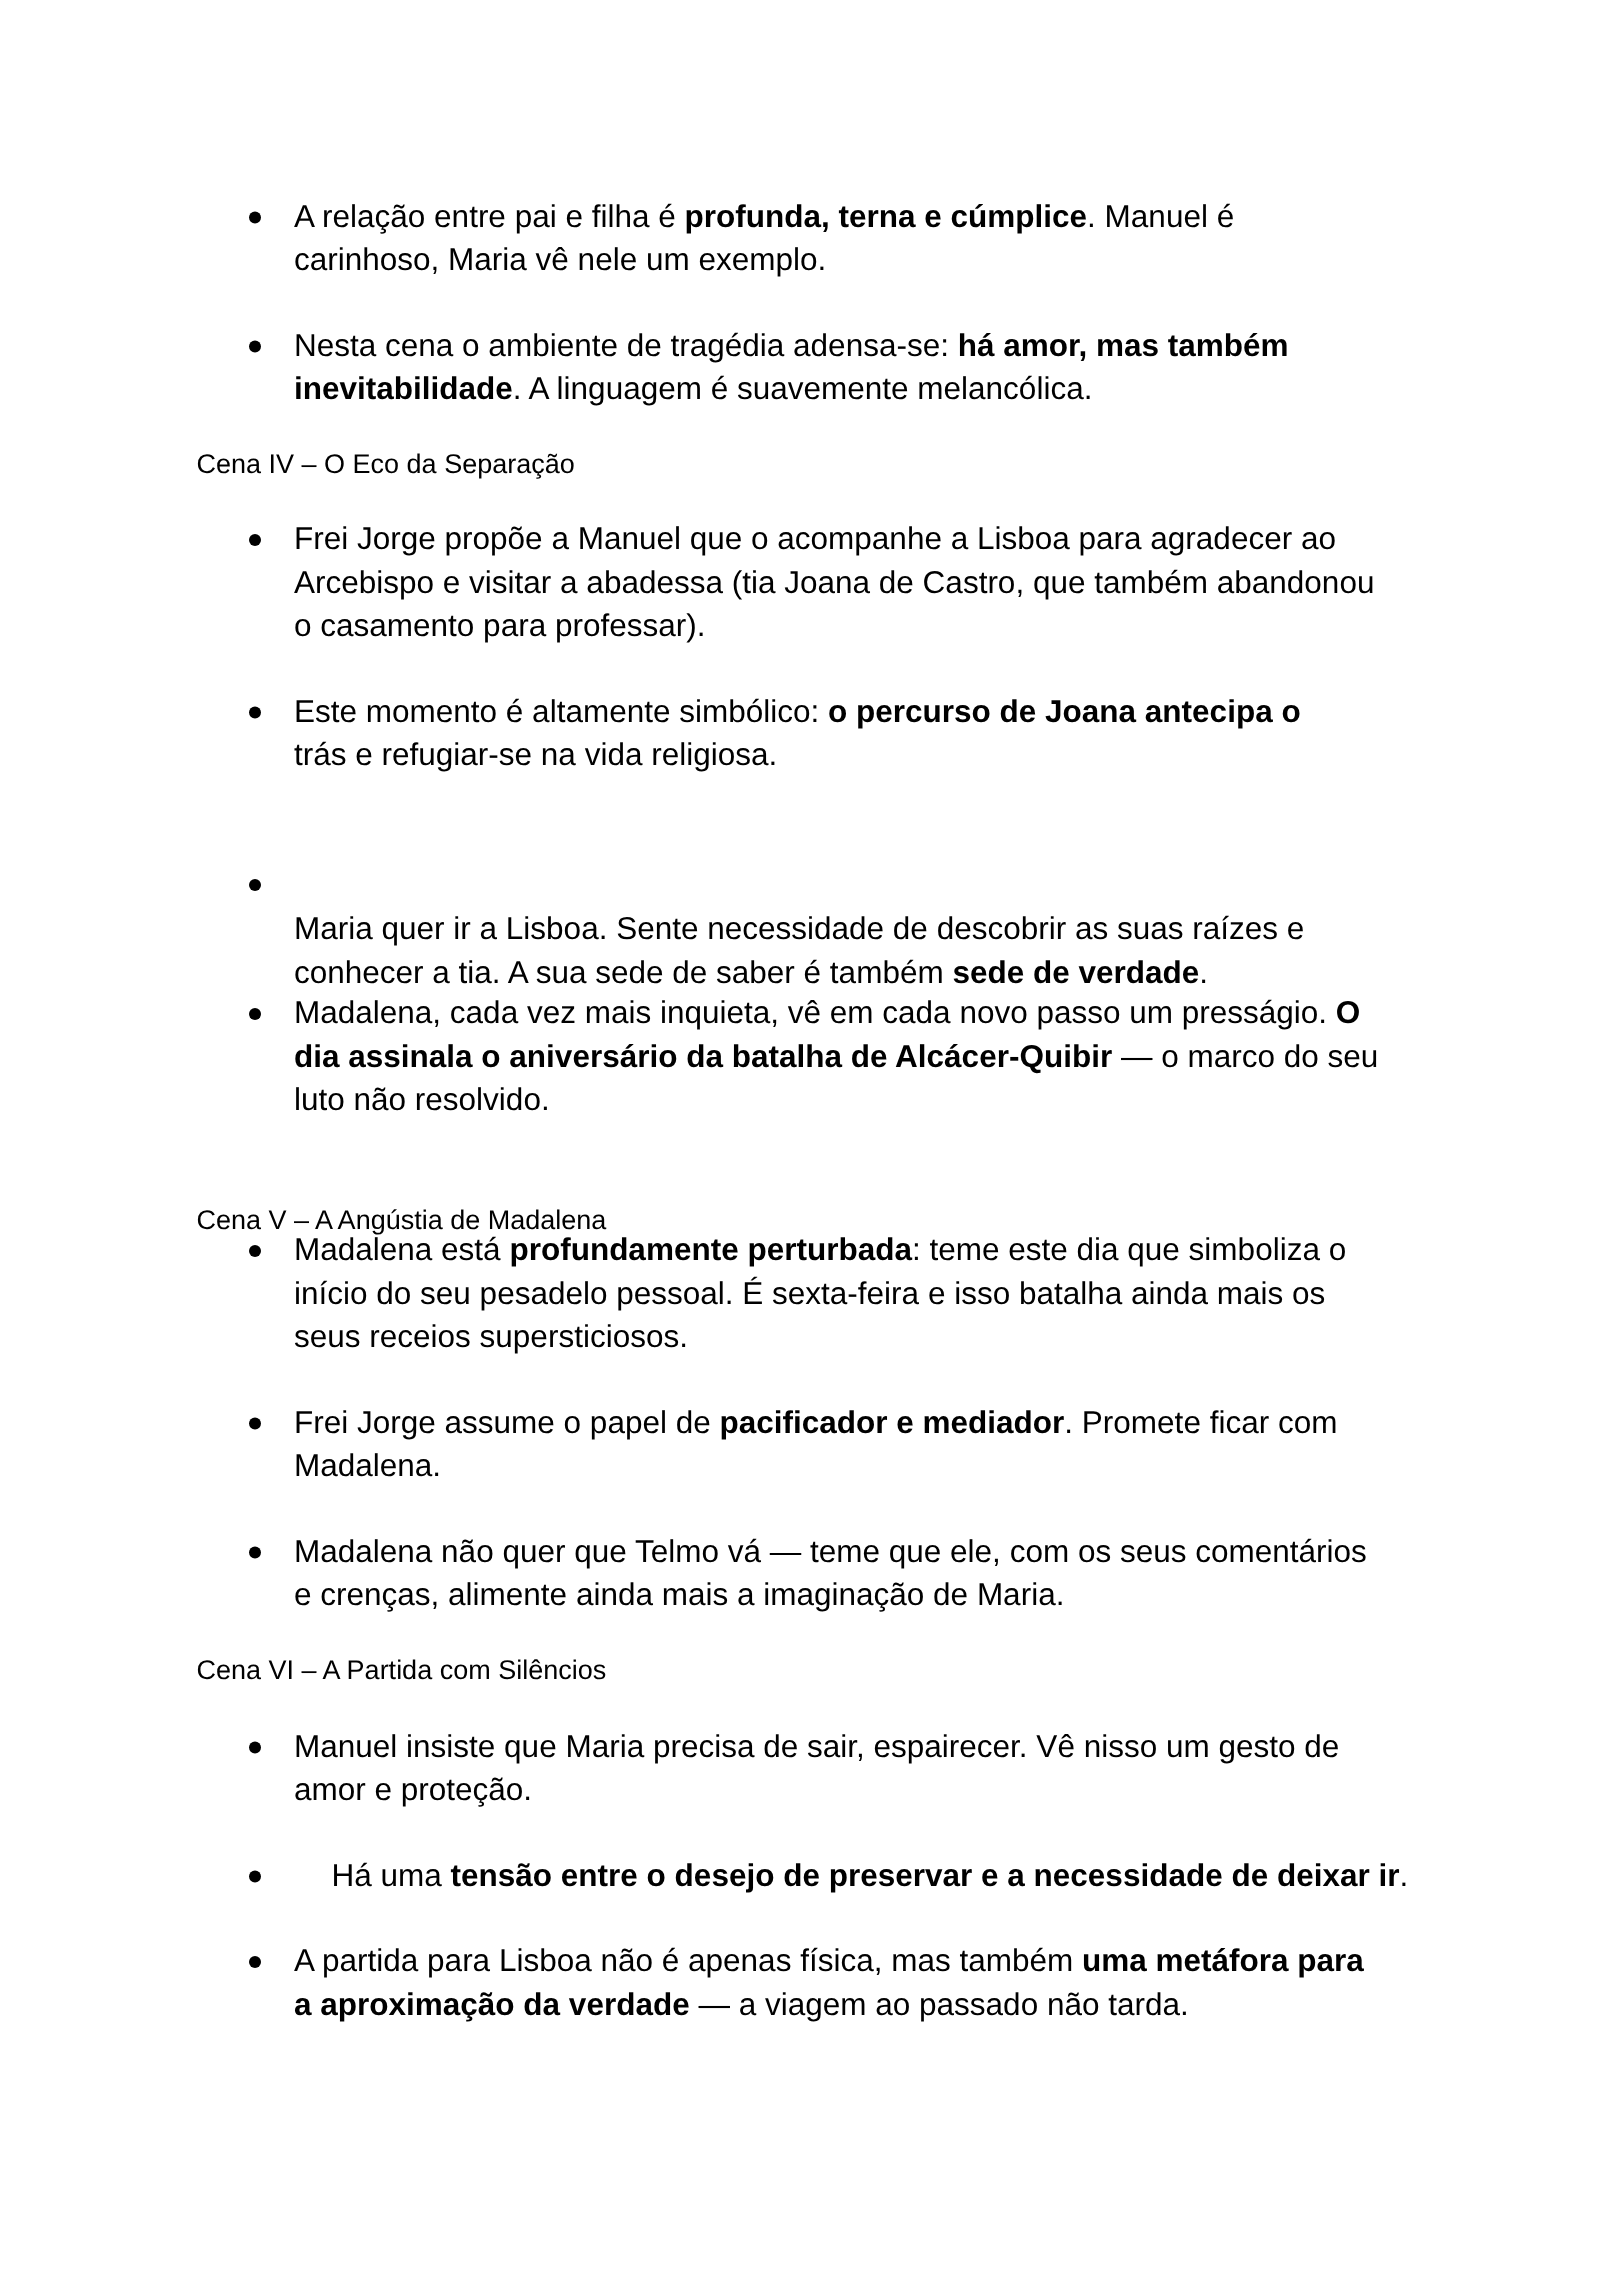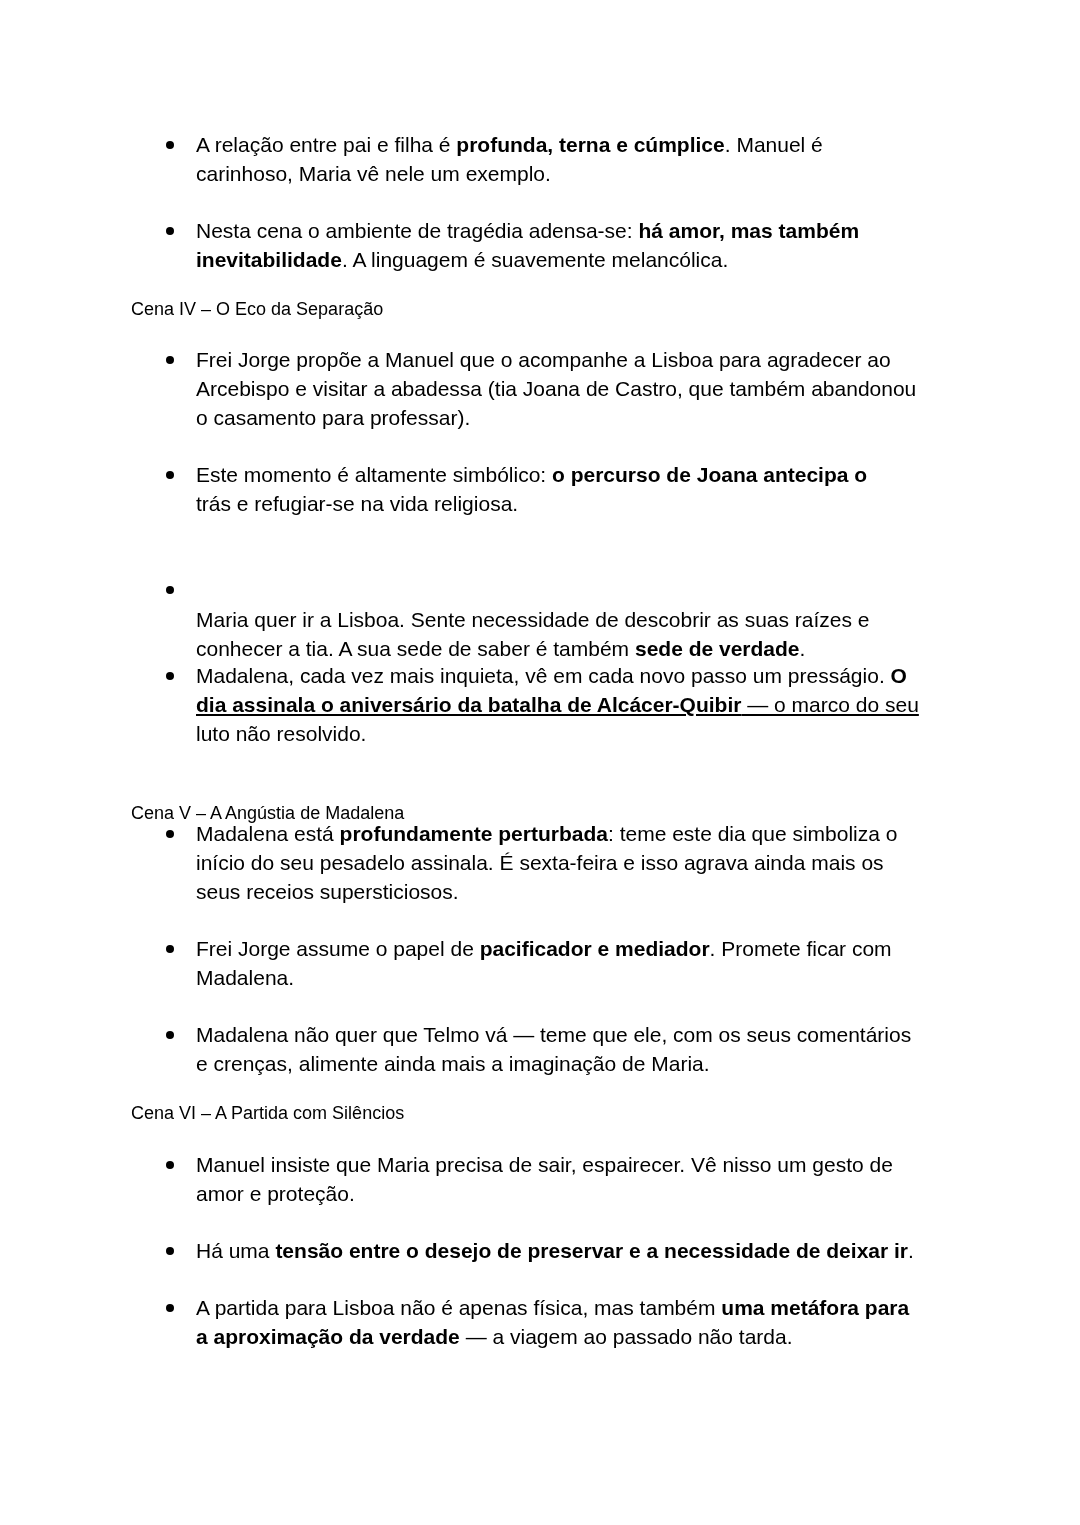"dia assinala o aniversário da" div { text-decoration: underline -> none }
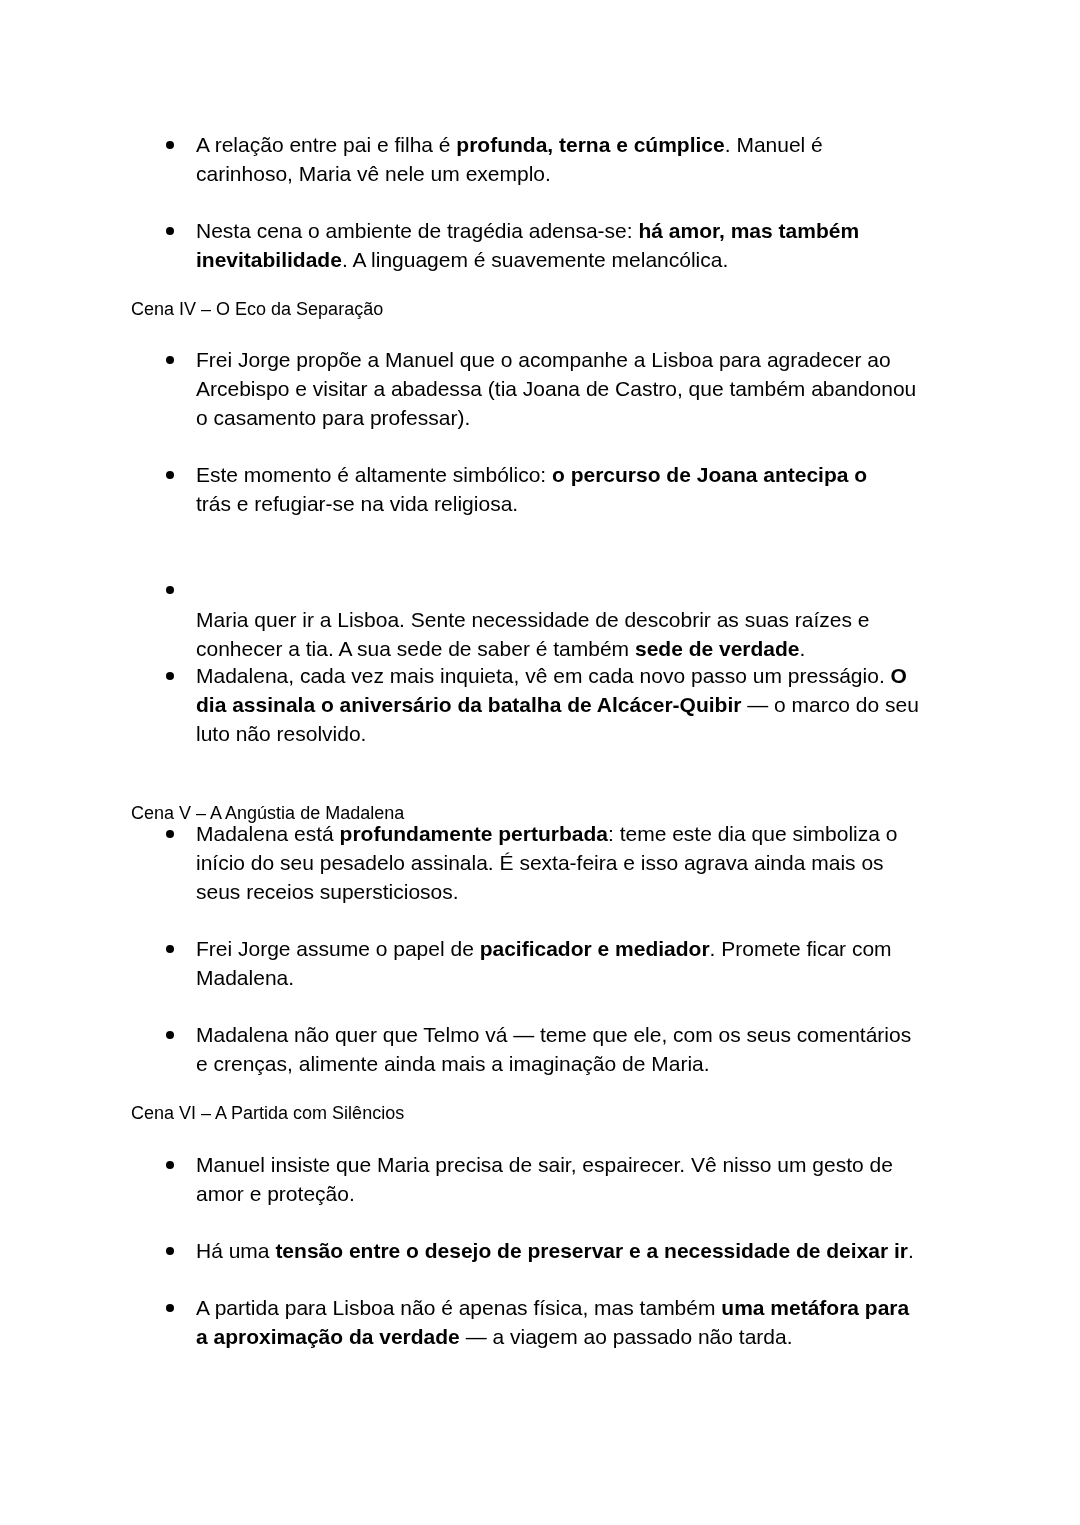"início do seu pesadelo assinala." span { text: assinala. É sexta-feira e isso agrava -> pessoal. É sexta-feira e isso batalha }
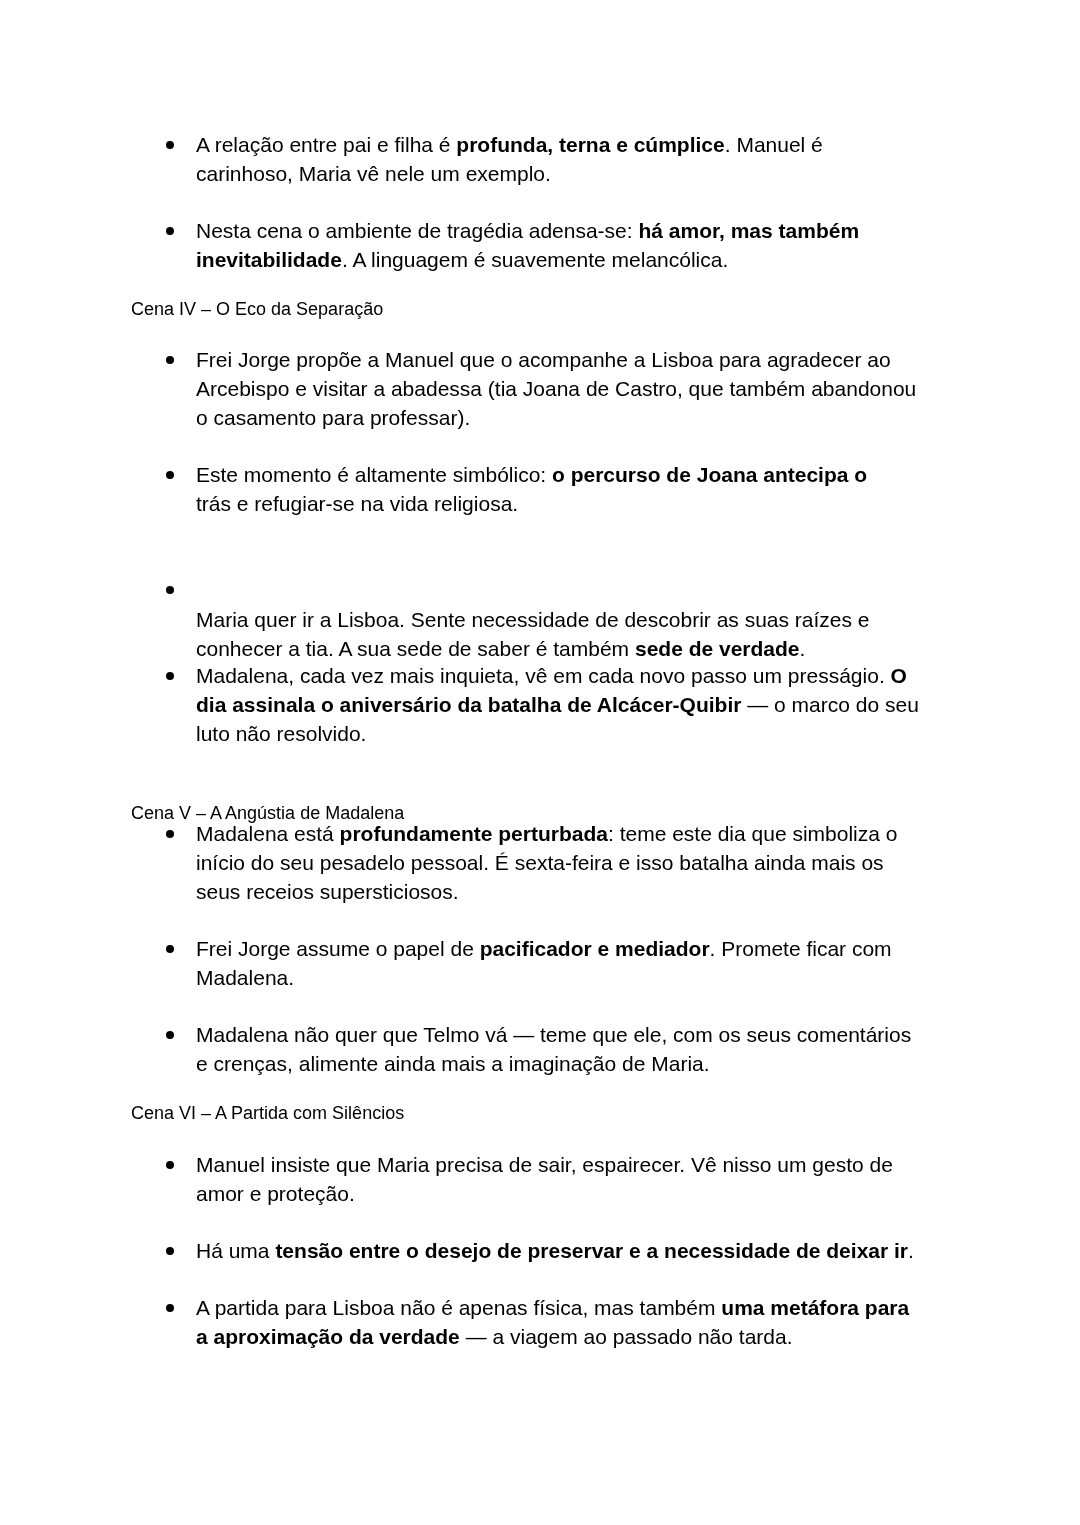"Há uma tensão entre o" div { margin-left: none -> 25px }
